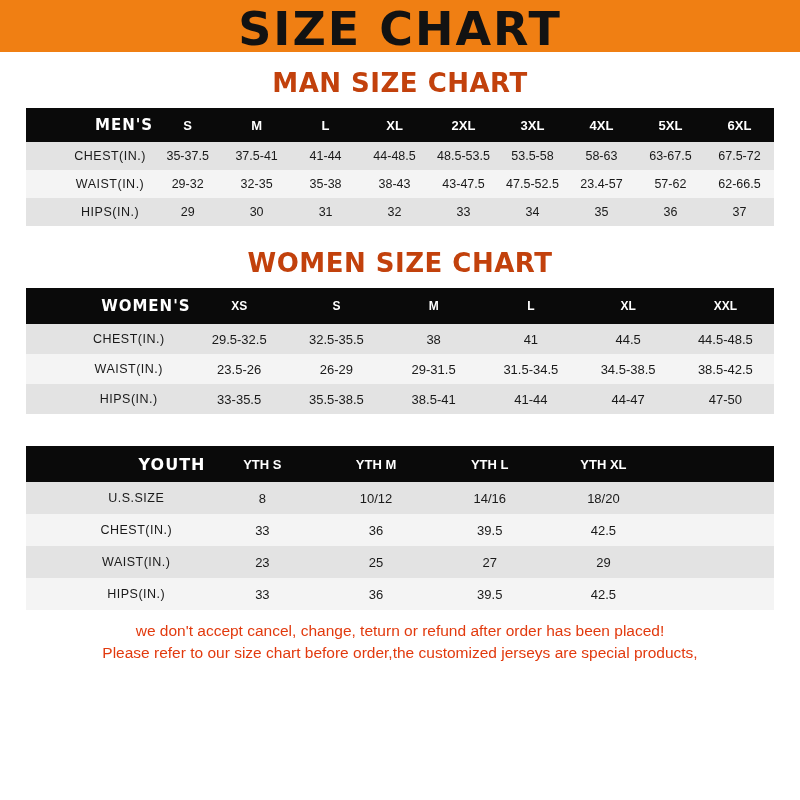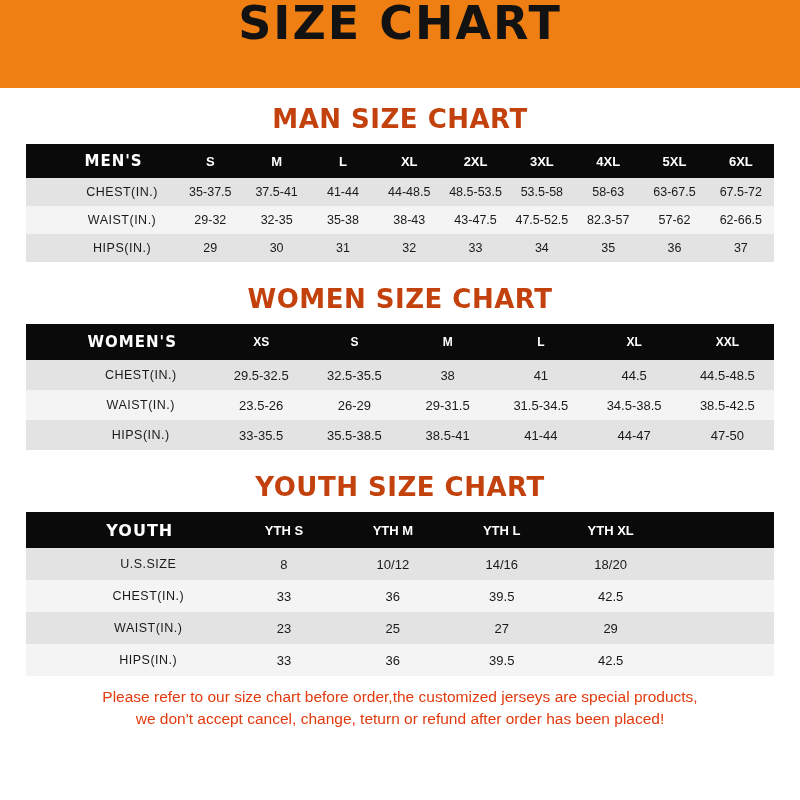"SIZE CHART" .banner { align-items: flex-start -> flex-end; height: 88px -> 52px }
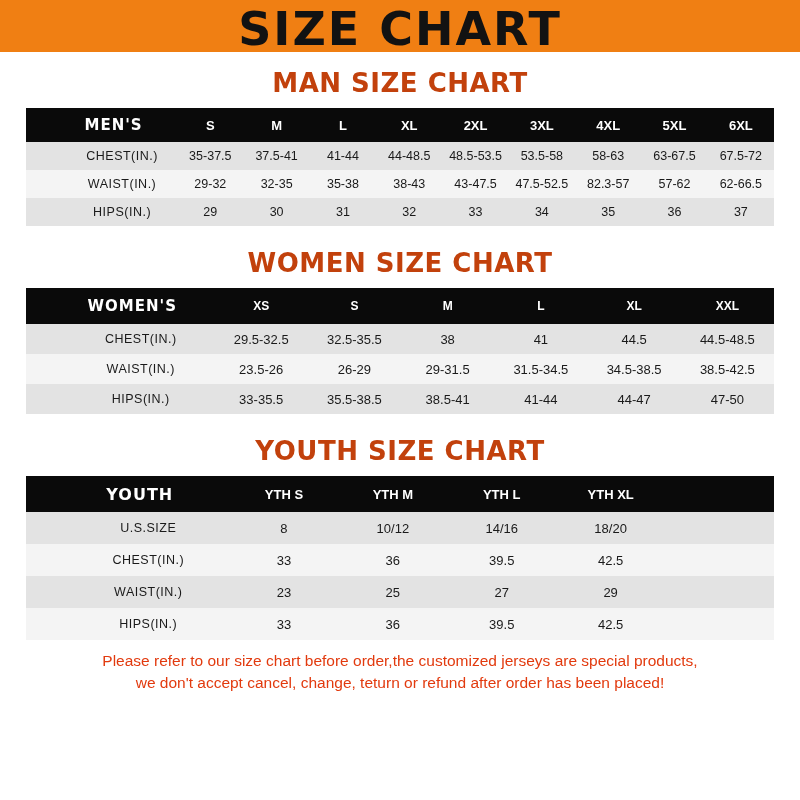"MEN'S" table.size-table thead th.corner { padding-left: 24px -> 0; text-align: center -> right }
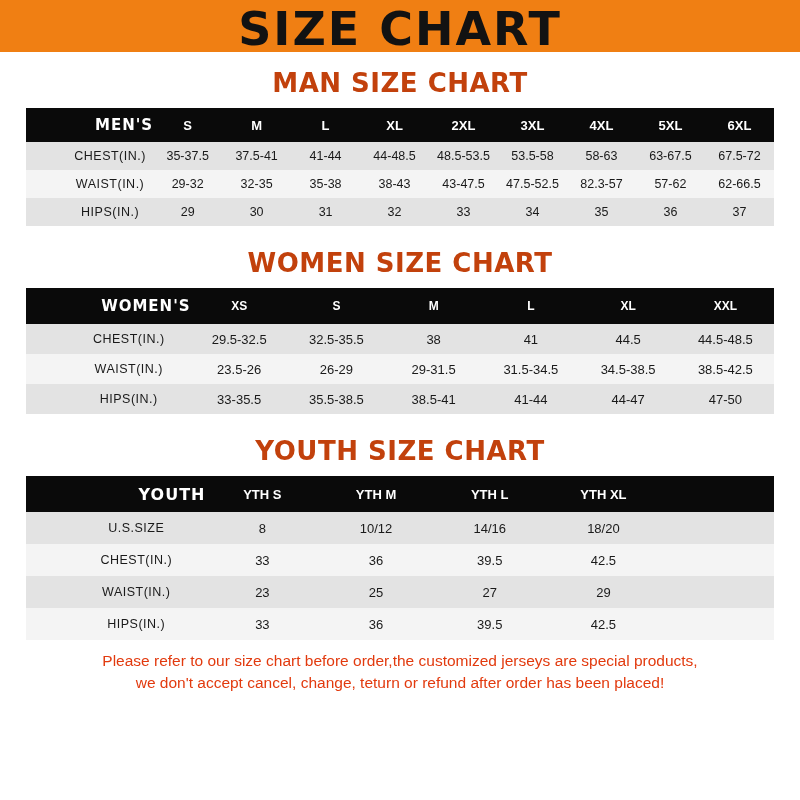"82.3-57" td { text: 82.3-57 -> 23.4-57 }
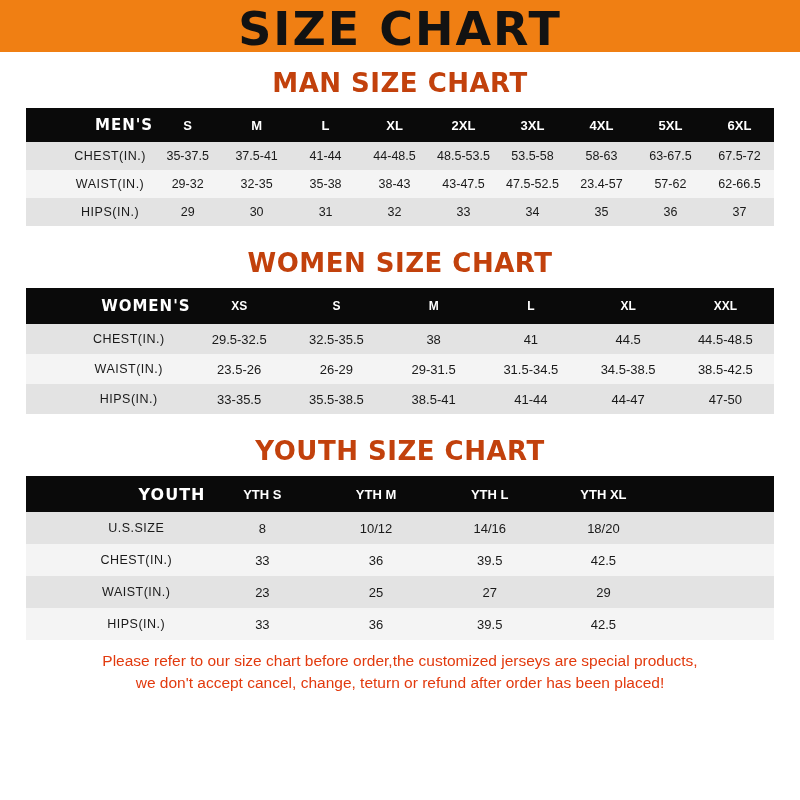"YOUTH SIZE CHART" div.section-title { html: <div>YOUTH SIZE CHART</div> -> none }
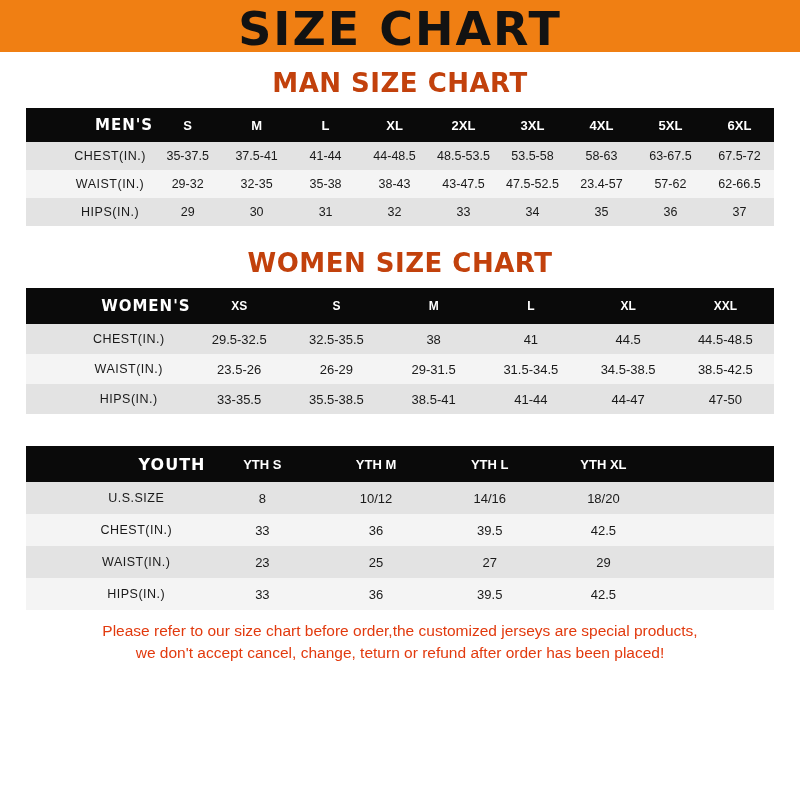"Please refer to our size" div { order: before "we don't accept cancel, change," -> after "we don't accept cancel, change," }
